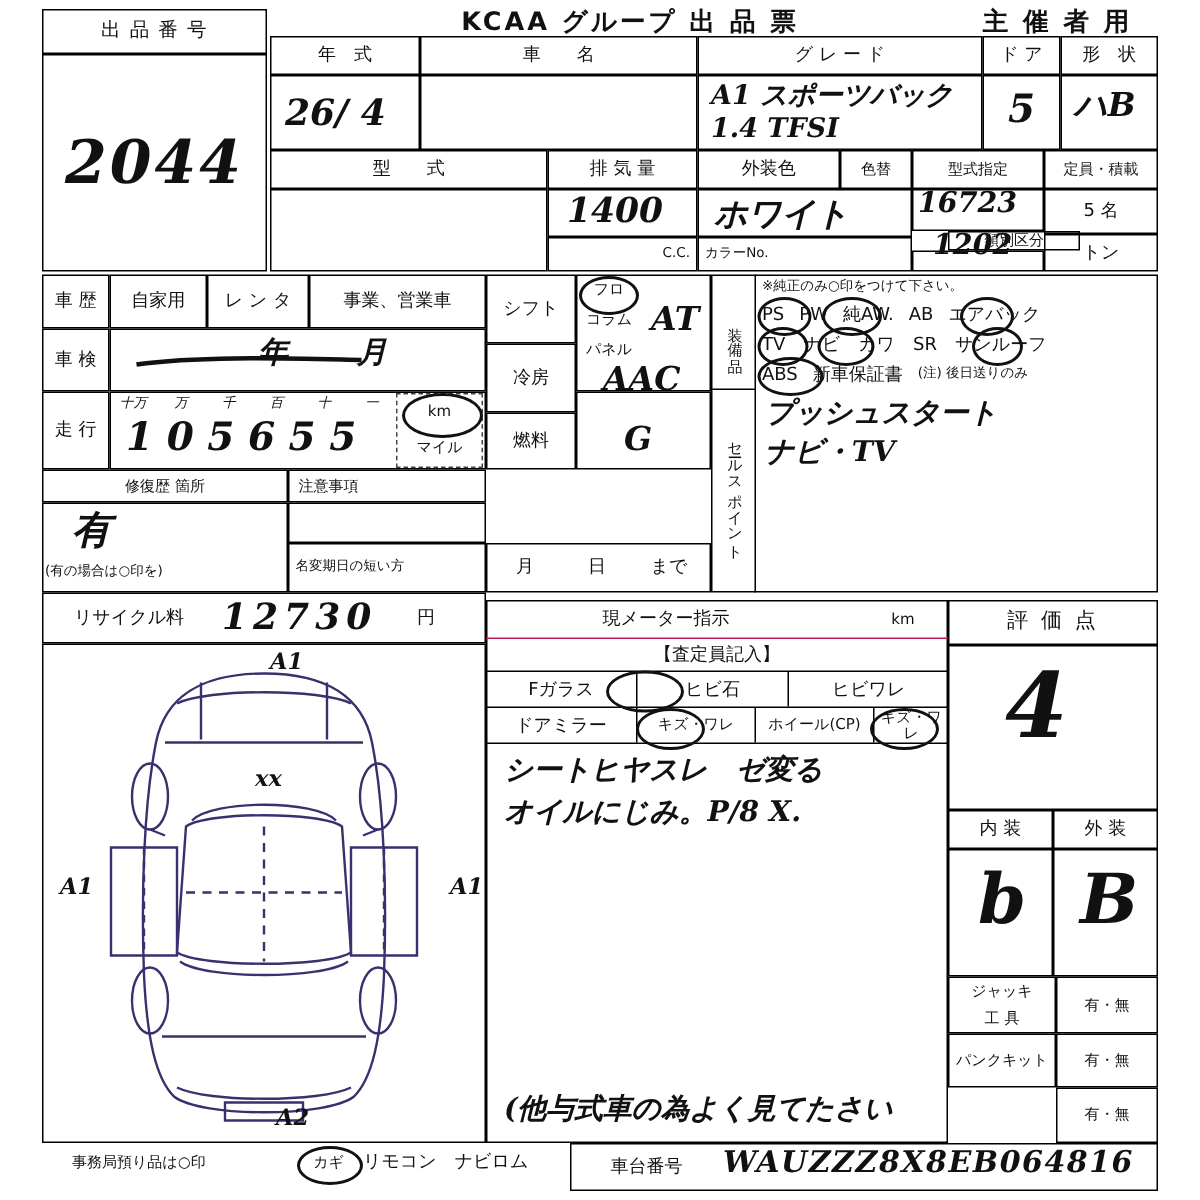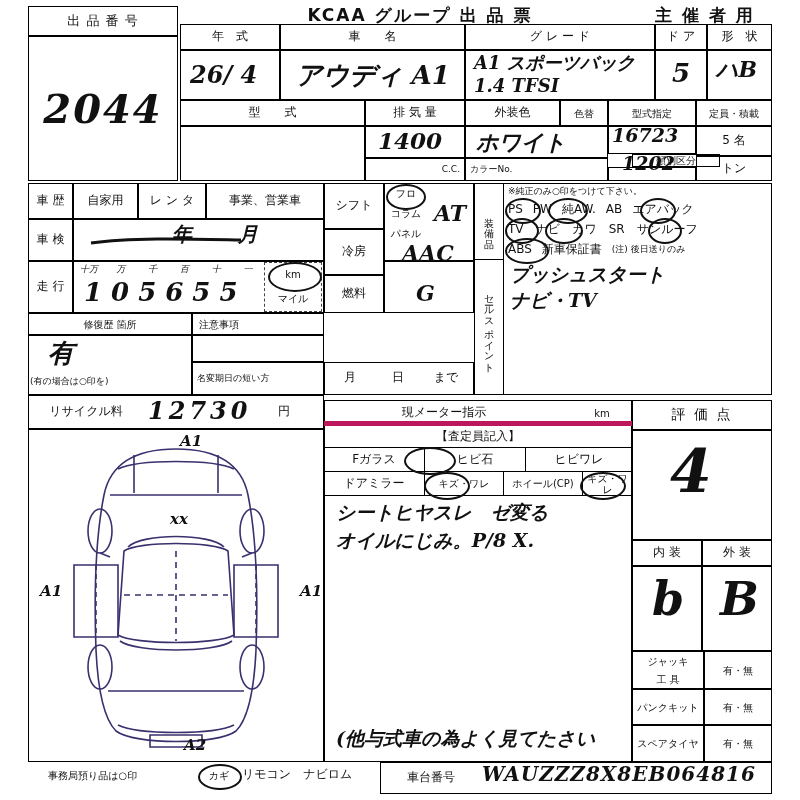"アウディ A1" div.hw { html: <div>アウディ A1</div> -> none }
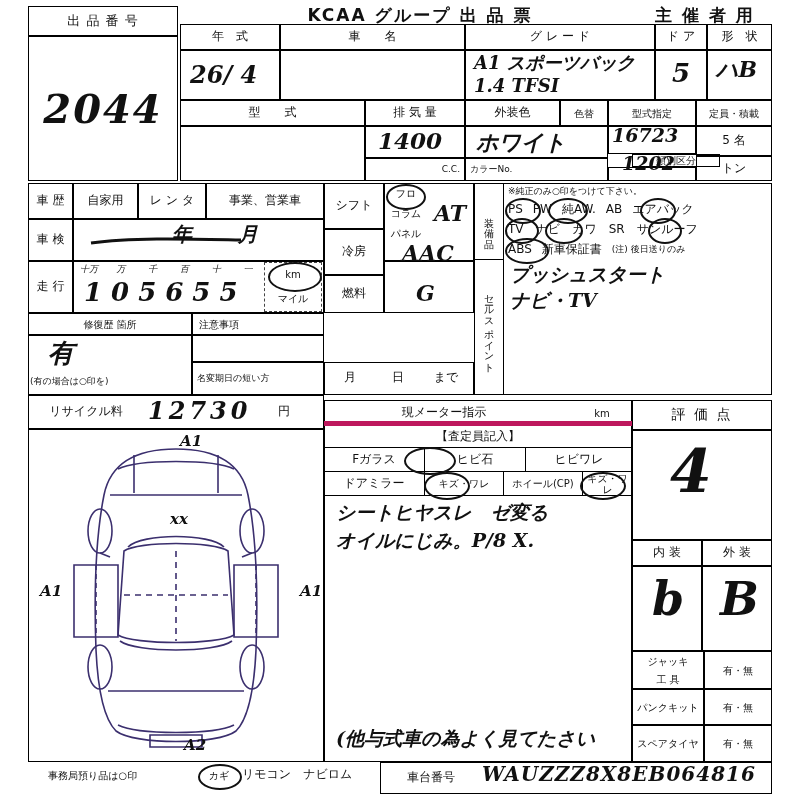"現メーター指示" div.nb { border-bottom: 5px solid #be185d -> 1px solid #be185d }
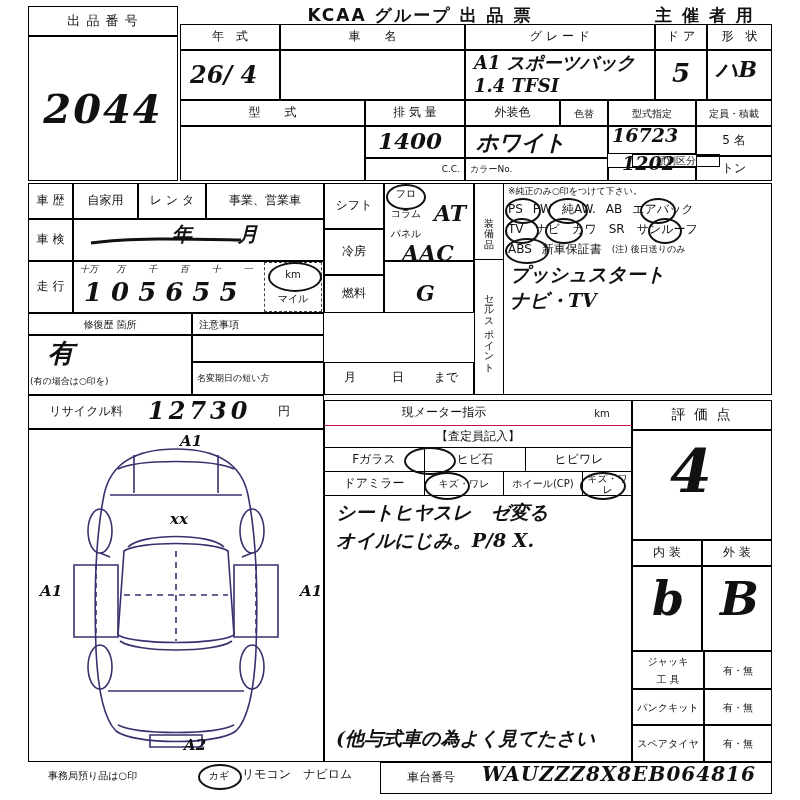"スペアタイヤ" div.bx { html: <div>スペアタイヤ</div> -> none }
